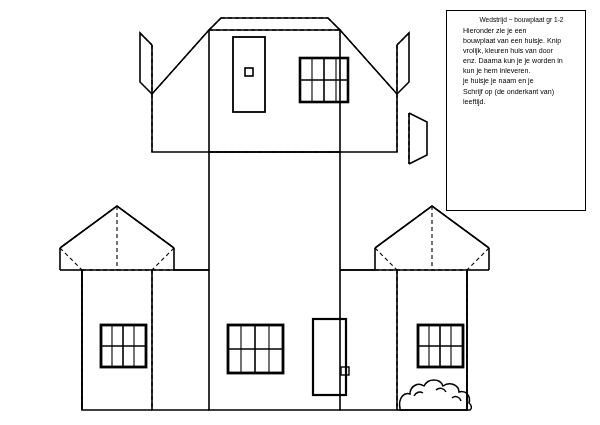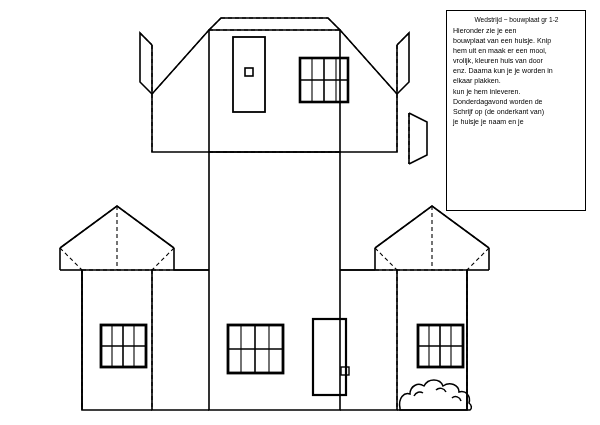"Hieronder zie je een" #instructions-box { padding: 4px 5px 2px 6px -> 4px 5px 2px 16px }
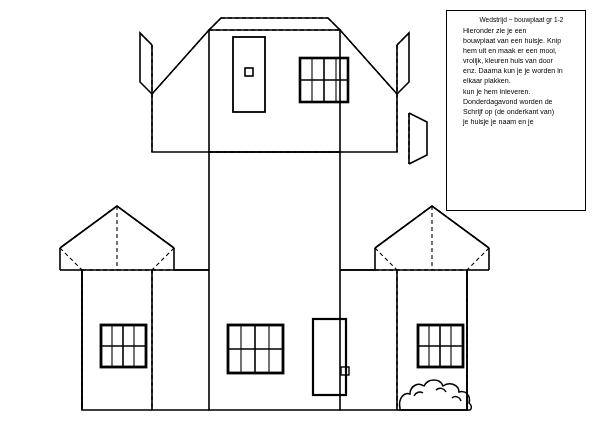"hem uit en maak er" div.instr-line { html: <div>hem uit en maak er een mooi,</div> -> none }
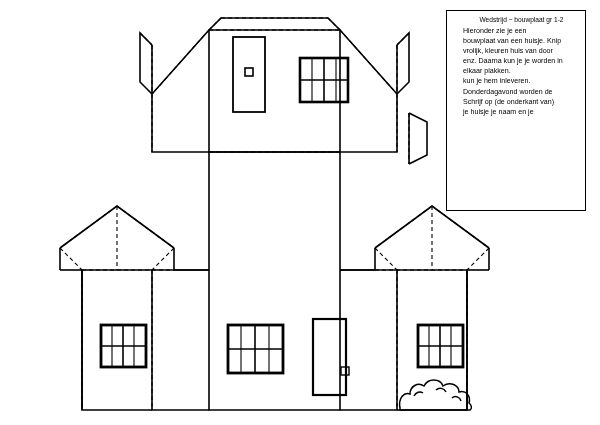"elkaar plakken." div.instr-line { html: <div>elkaar plakken.</div> -> none }
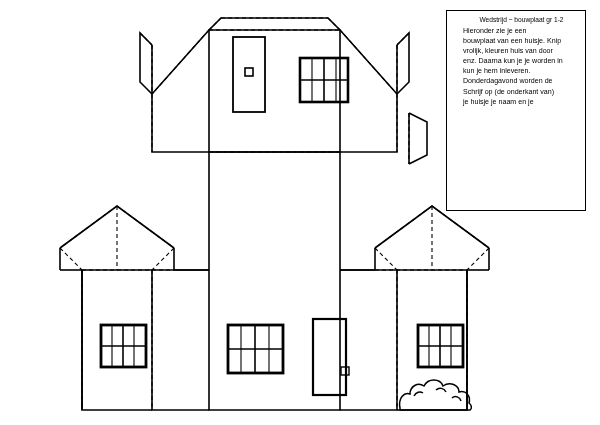"Donderdagavond worden de" div.instr-line { html: <div>Donderdagavond worden de</div> -> none }
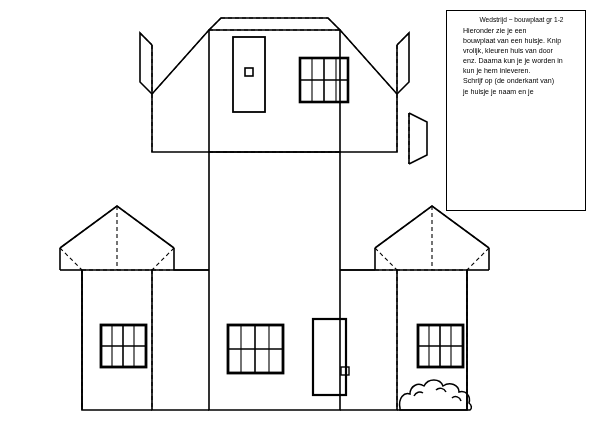"Schrijf op (de onderkant van)" div.instr-line { order: before "je huisje je naam en" -> after "je huisje je naam en" }
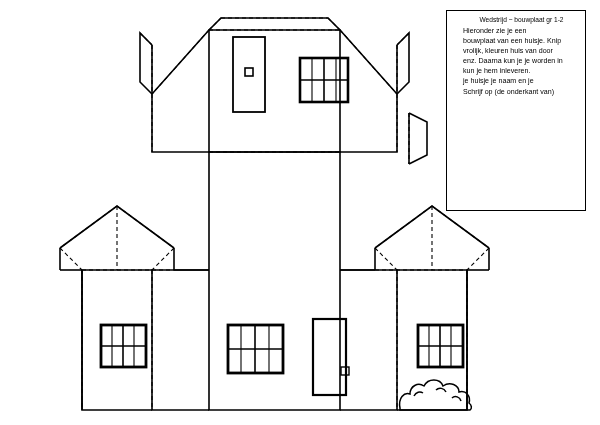"leeftijd." div.instr-line { html: none -> <div>leeftijd.</div> }
